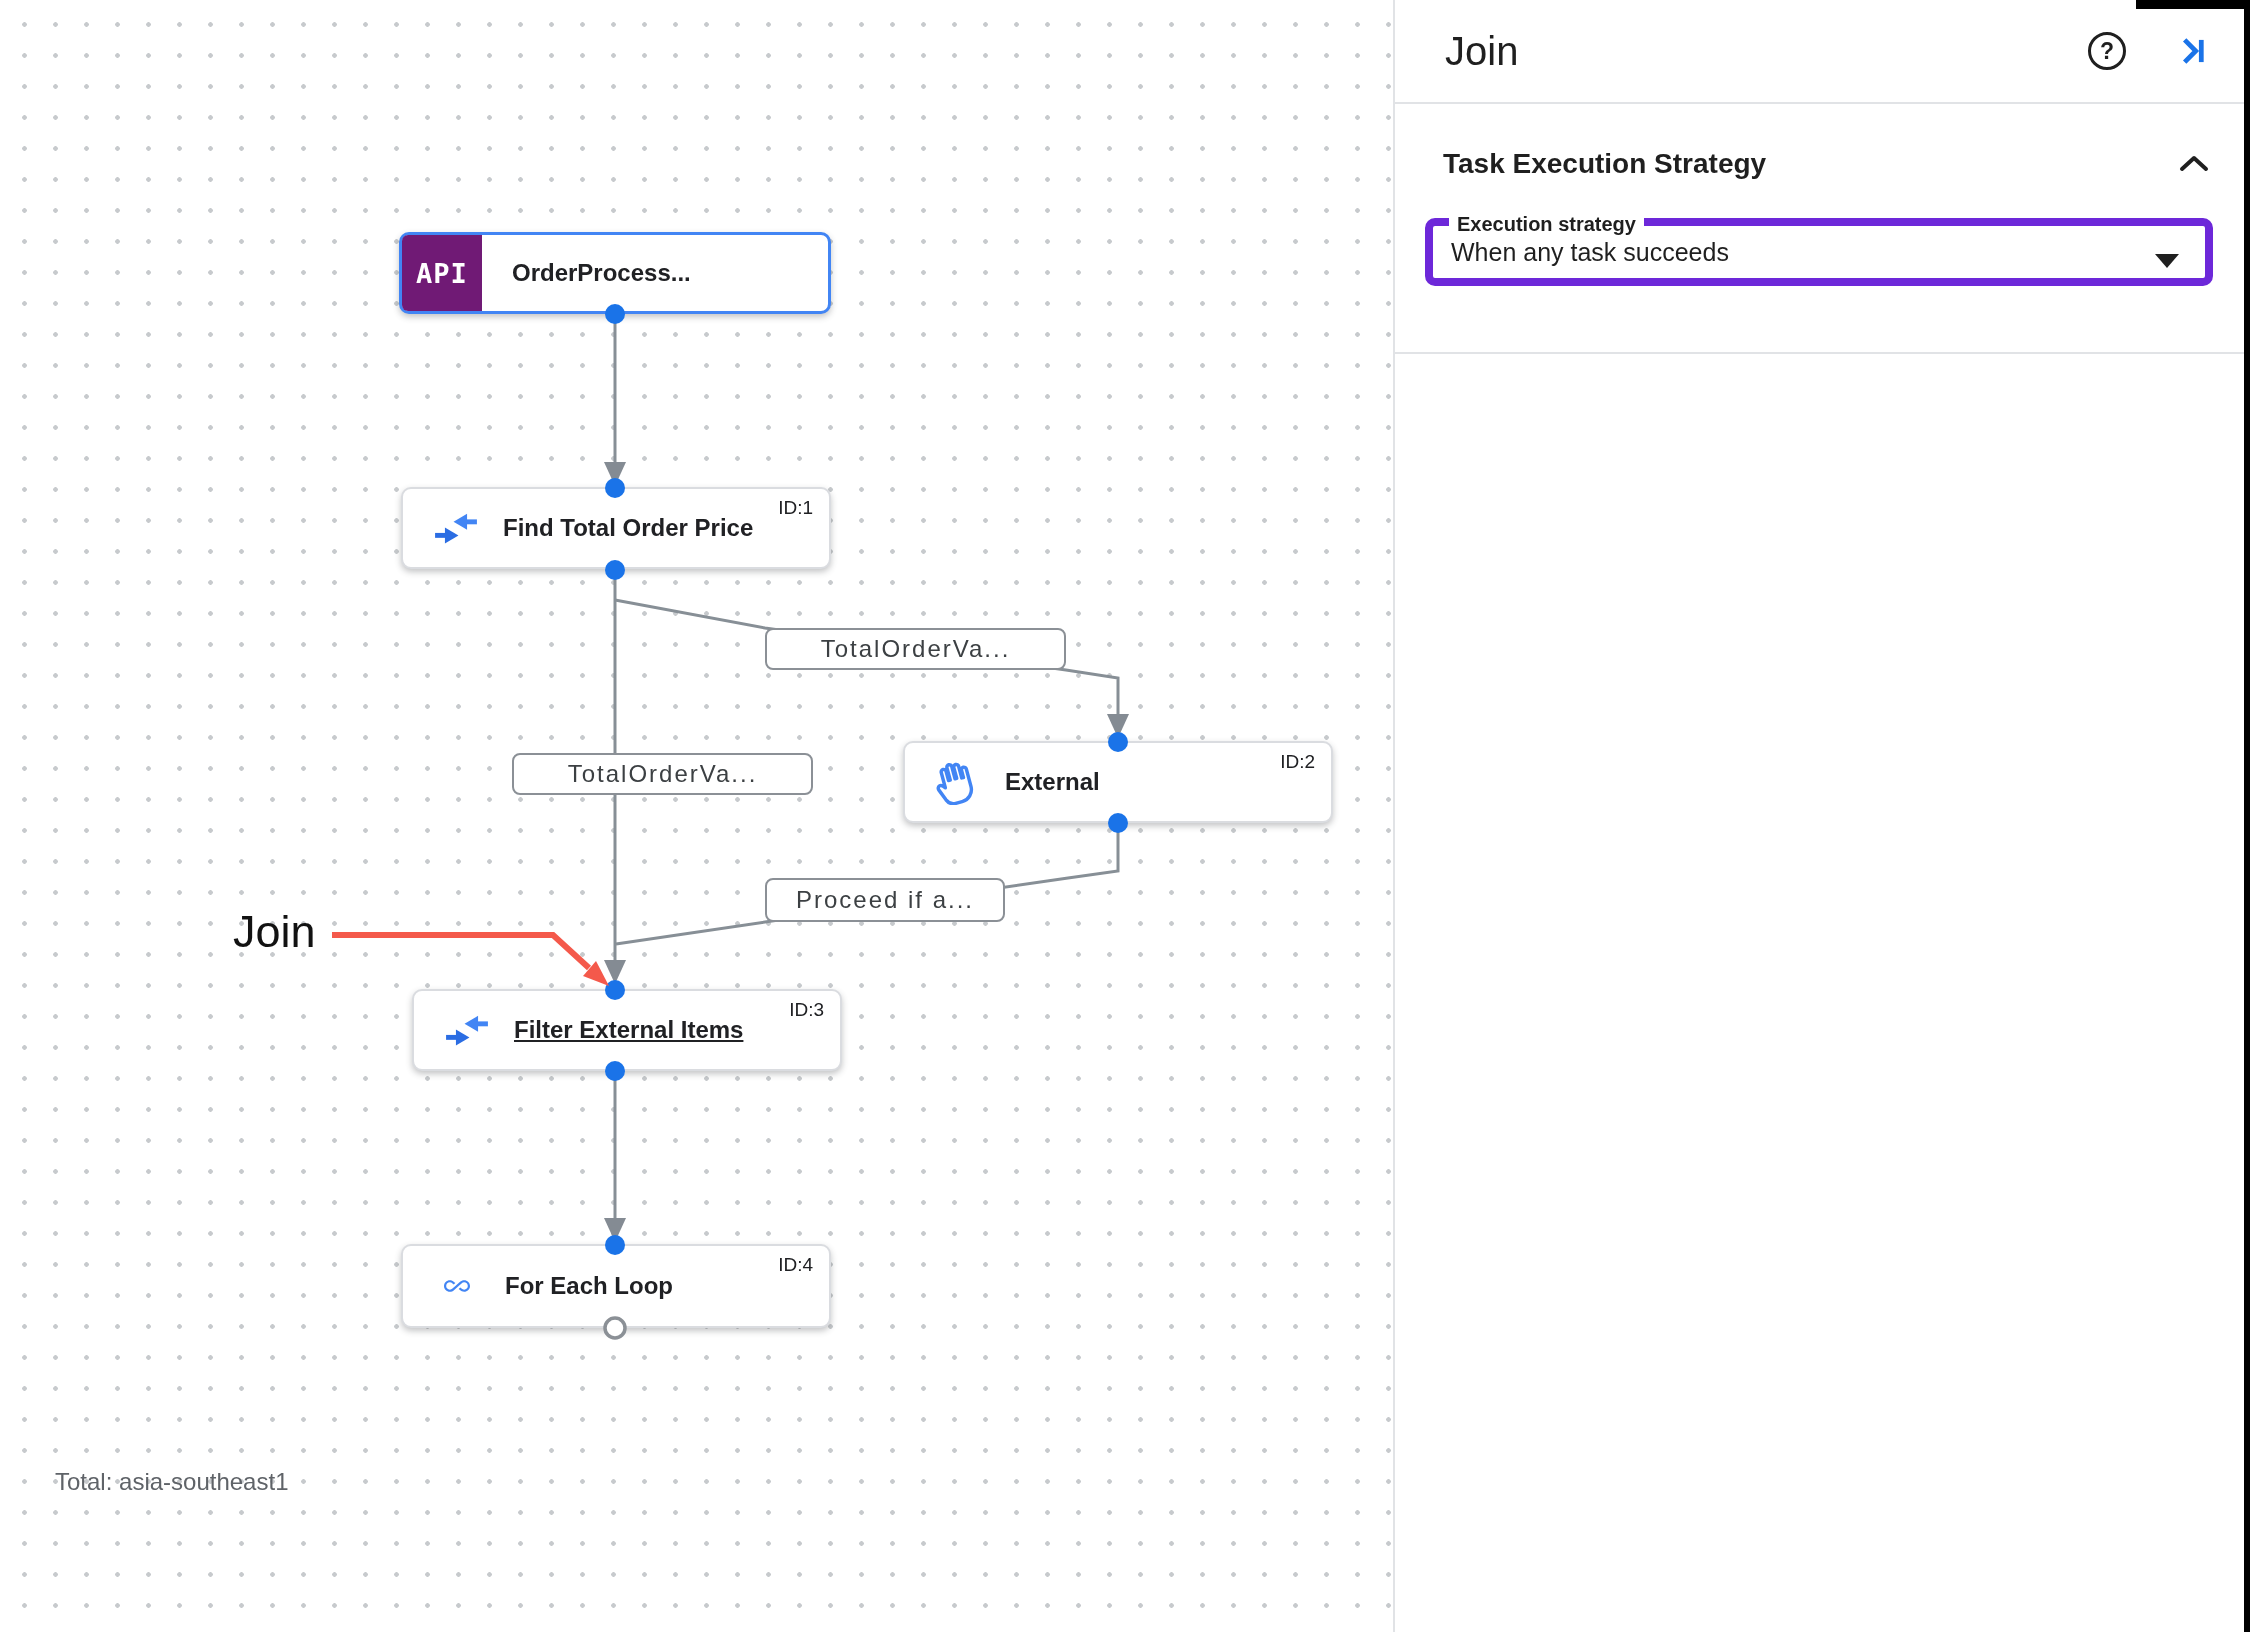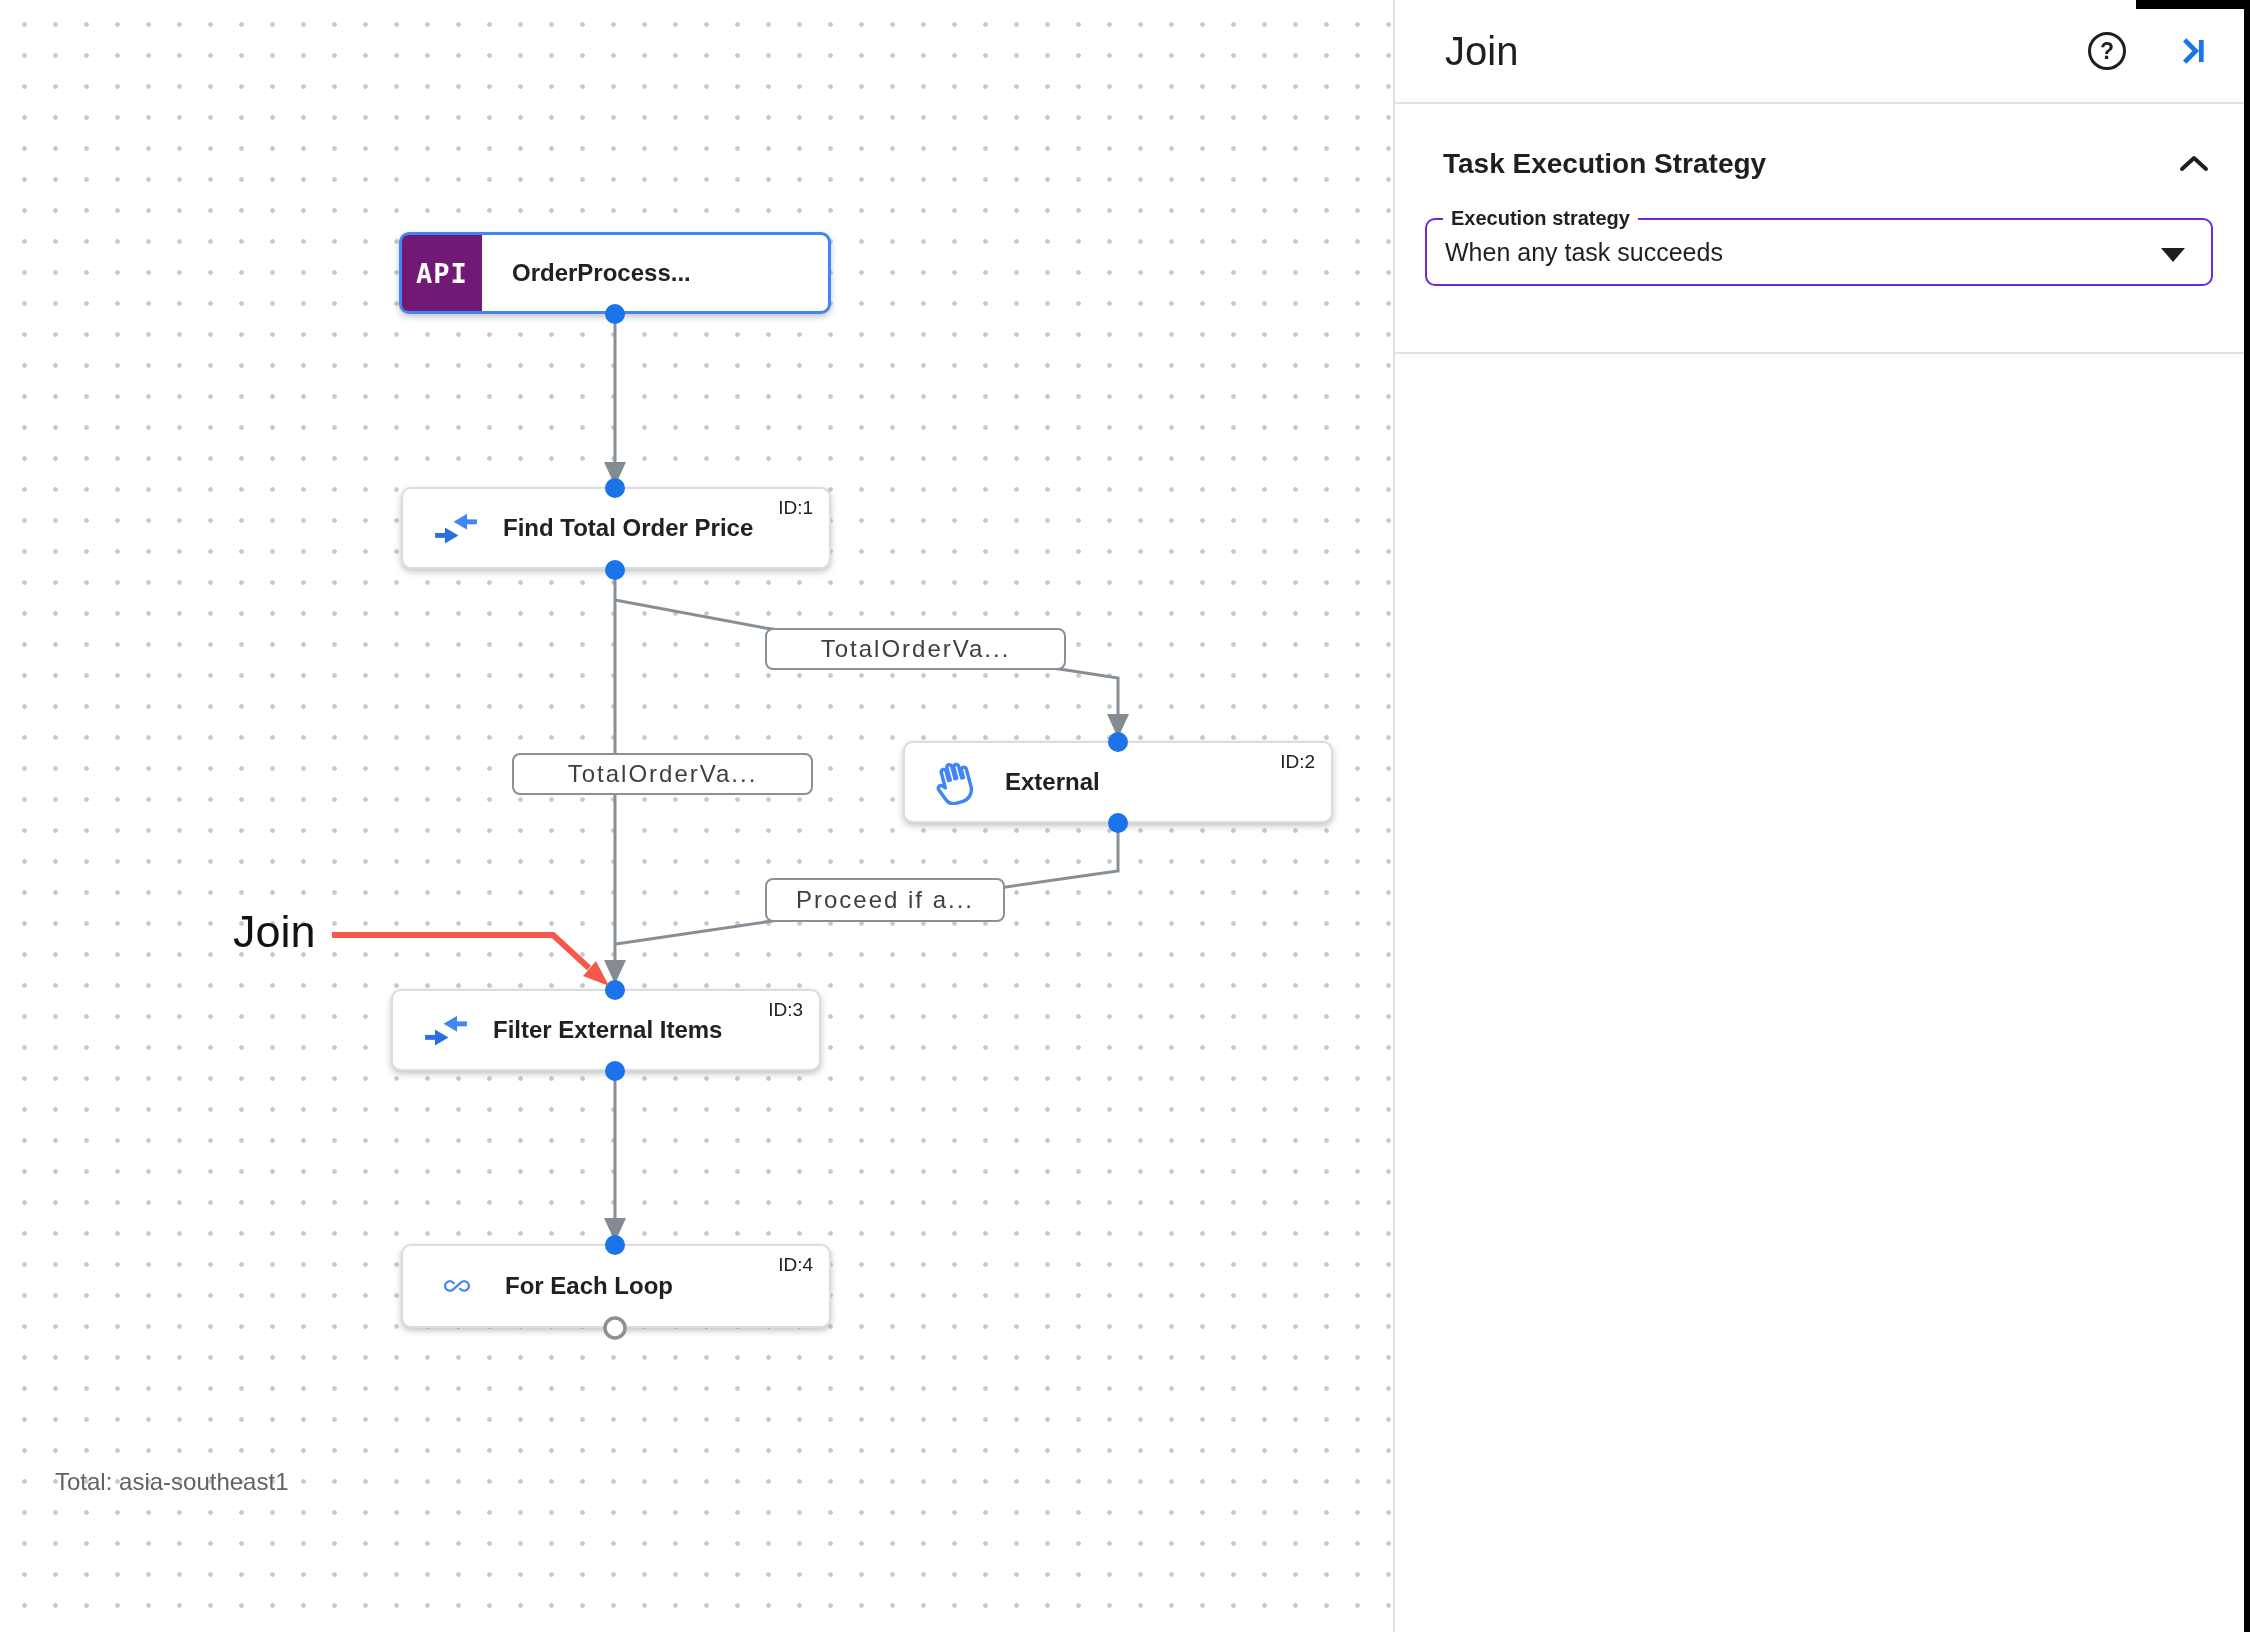"Execution strategy" .select-field { border: 2px solid #6d28d9 -> 8px solid #6d28d9 }
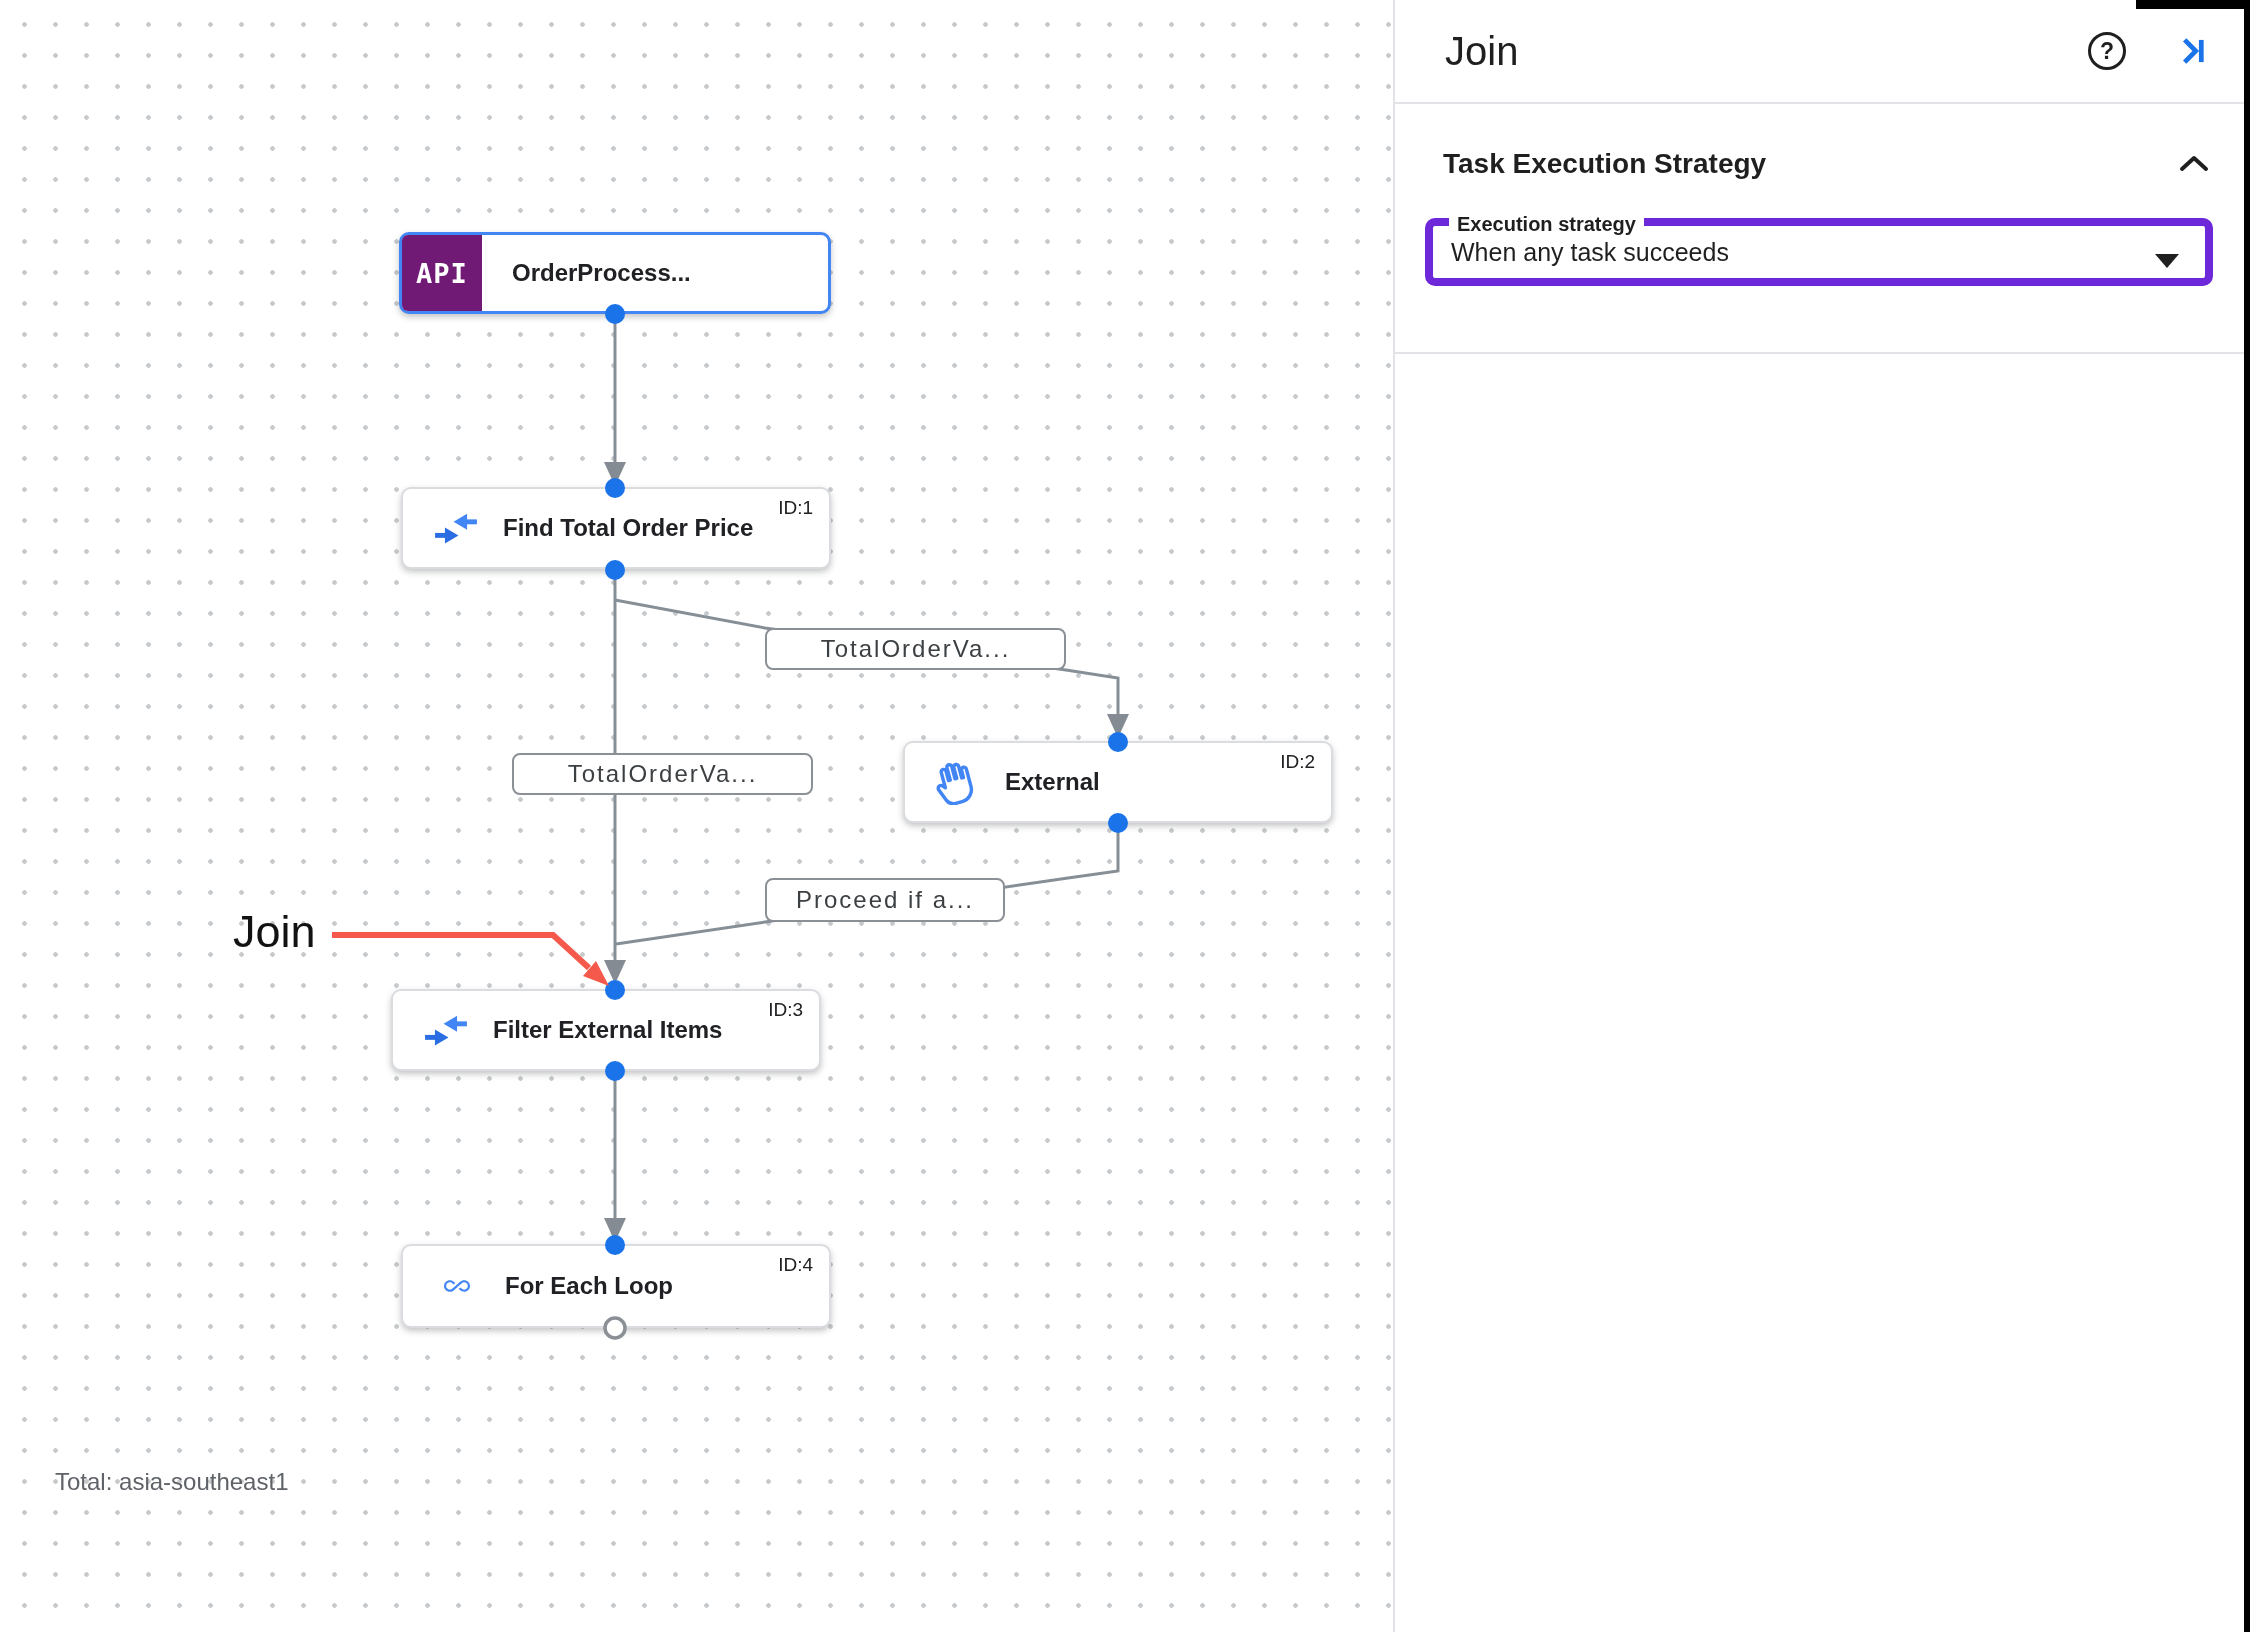"Filter External Items" div.node { left: 391px -> 412px; text-decoration: none -> underline }
